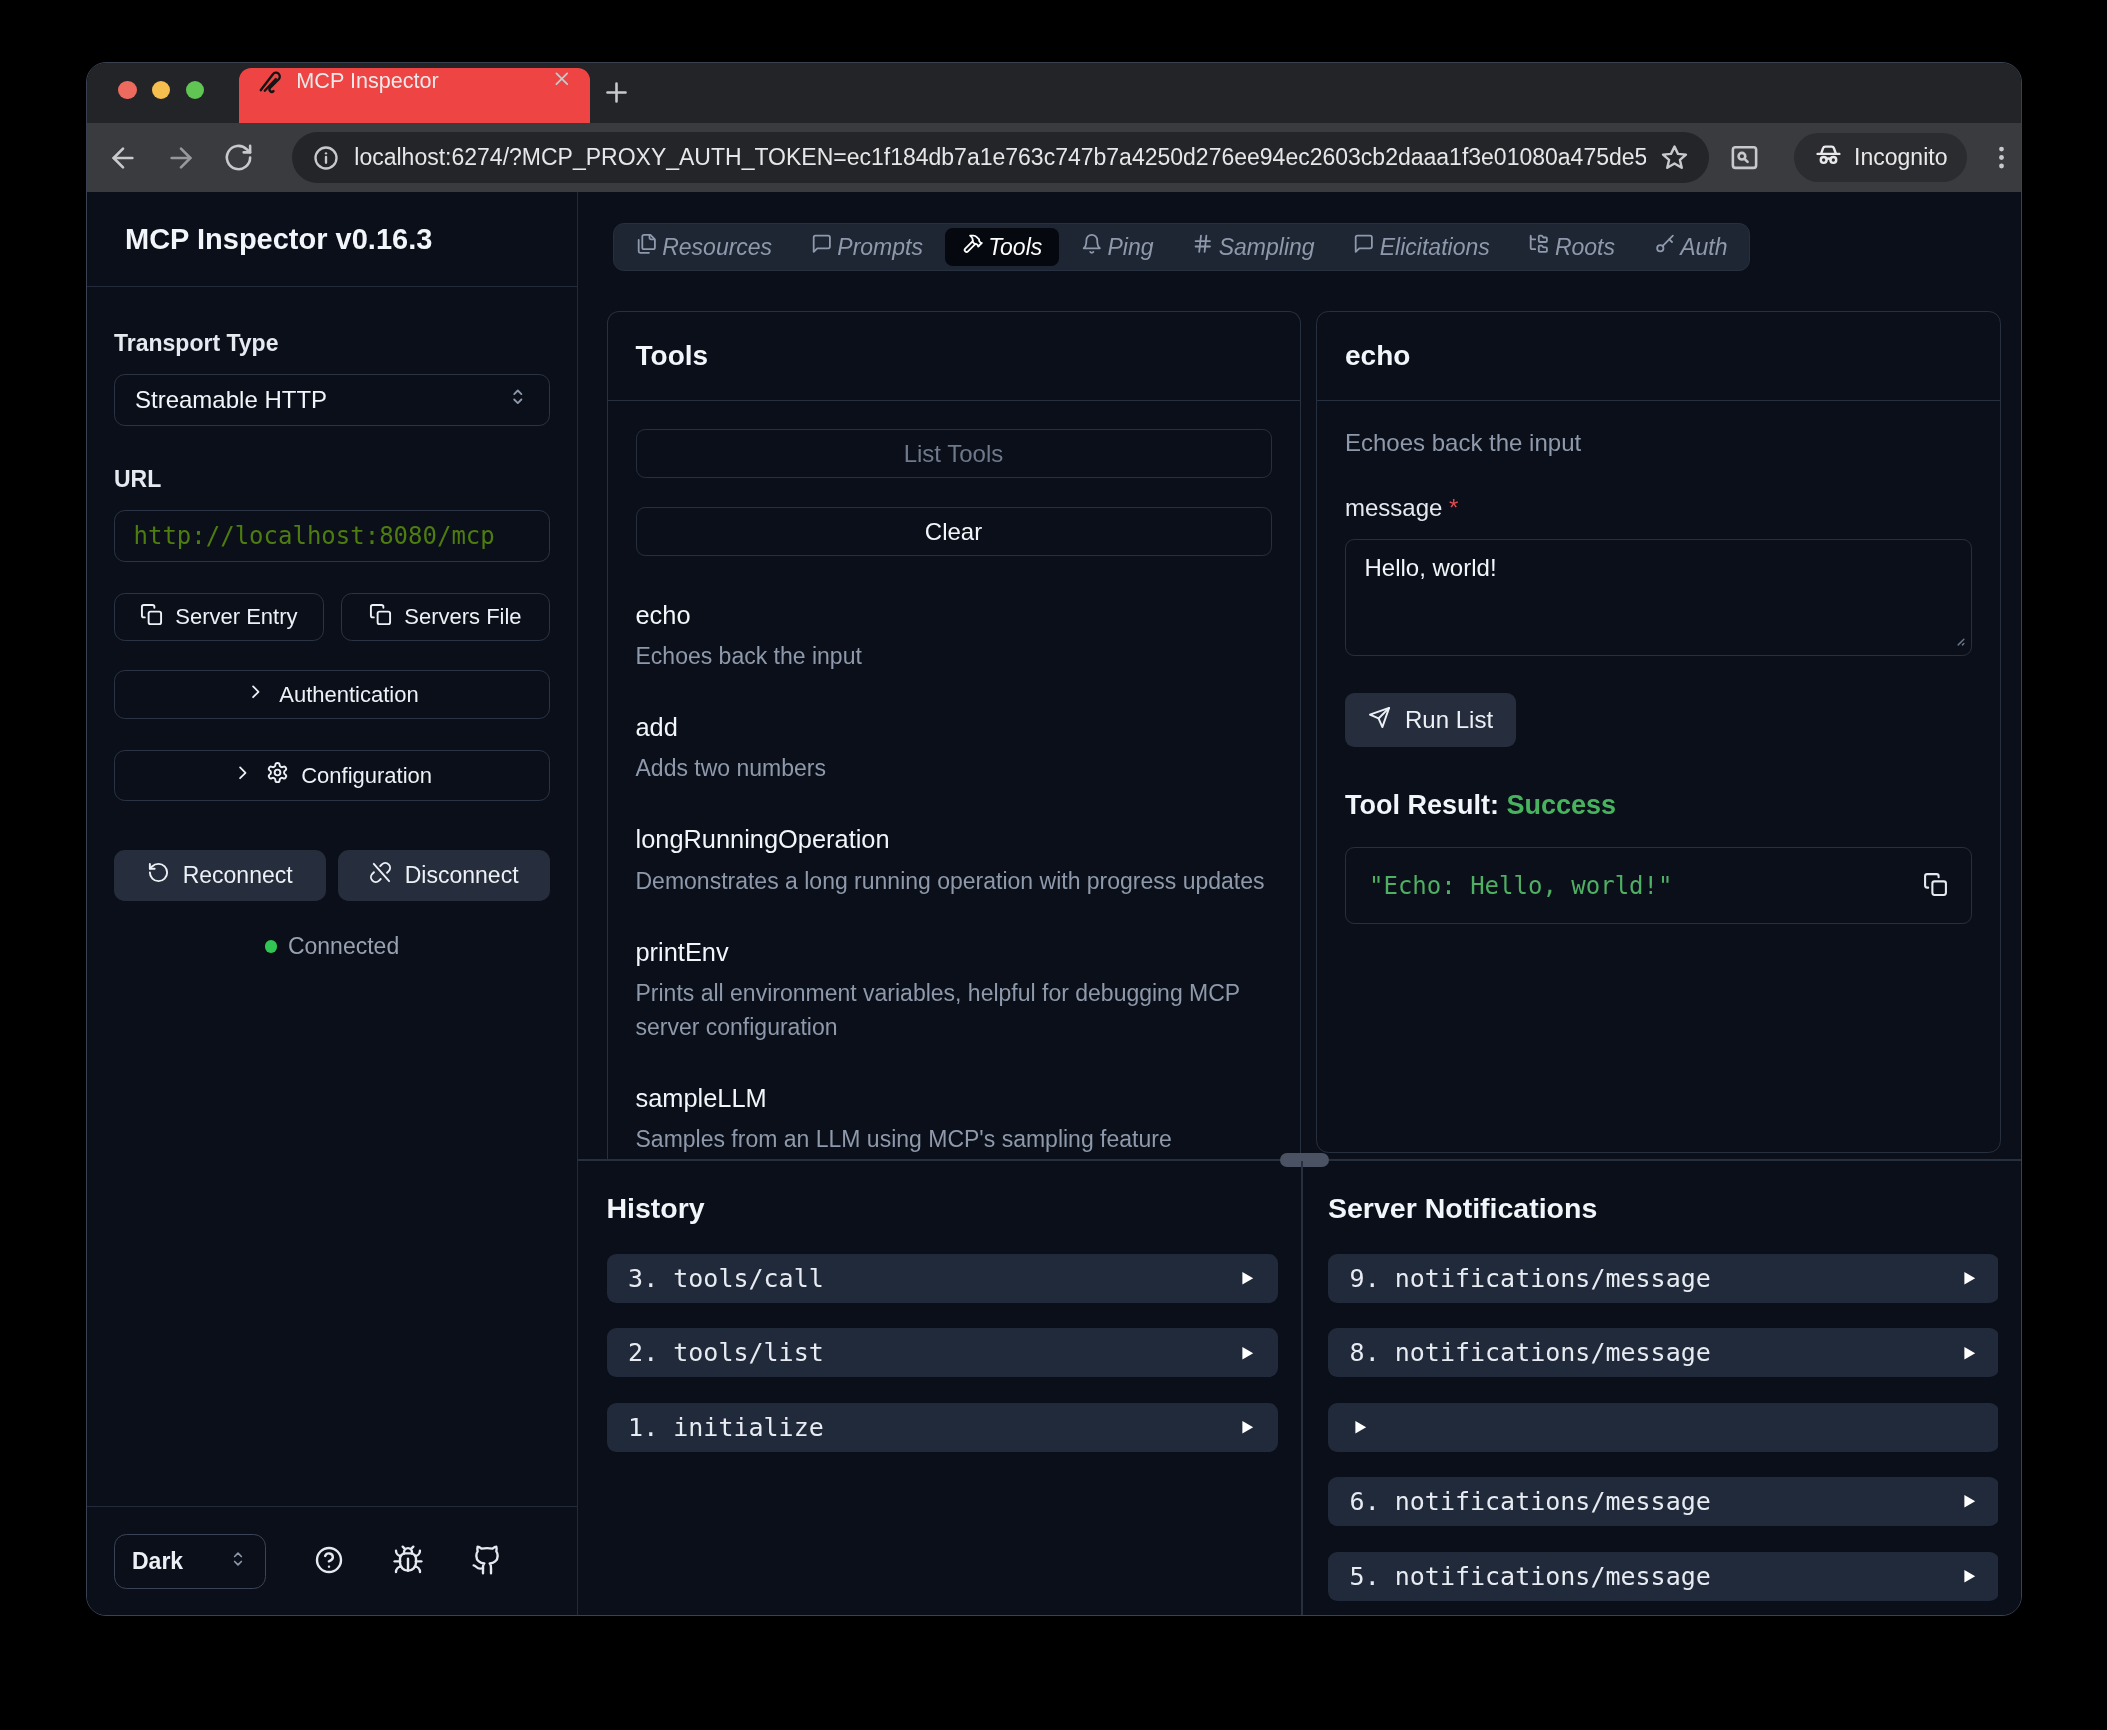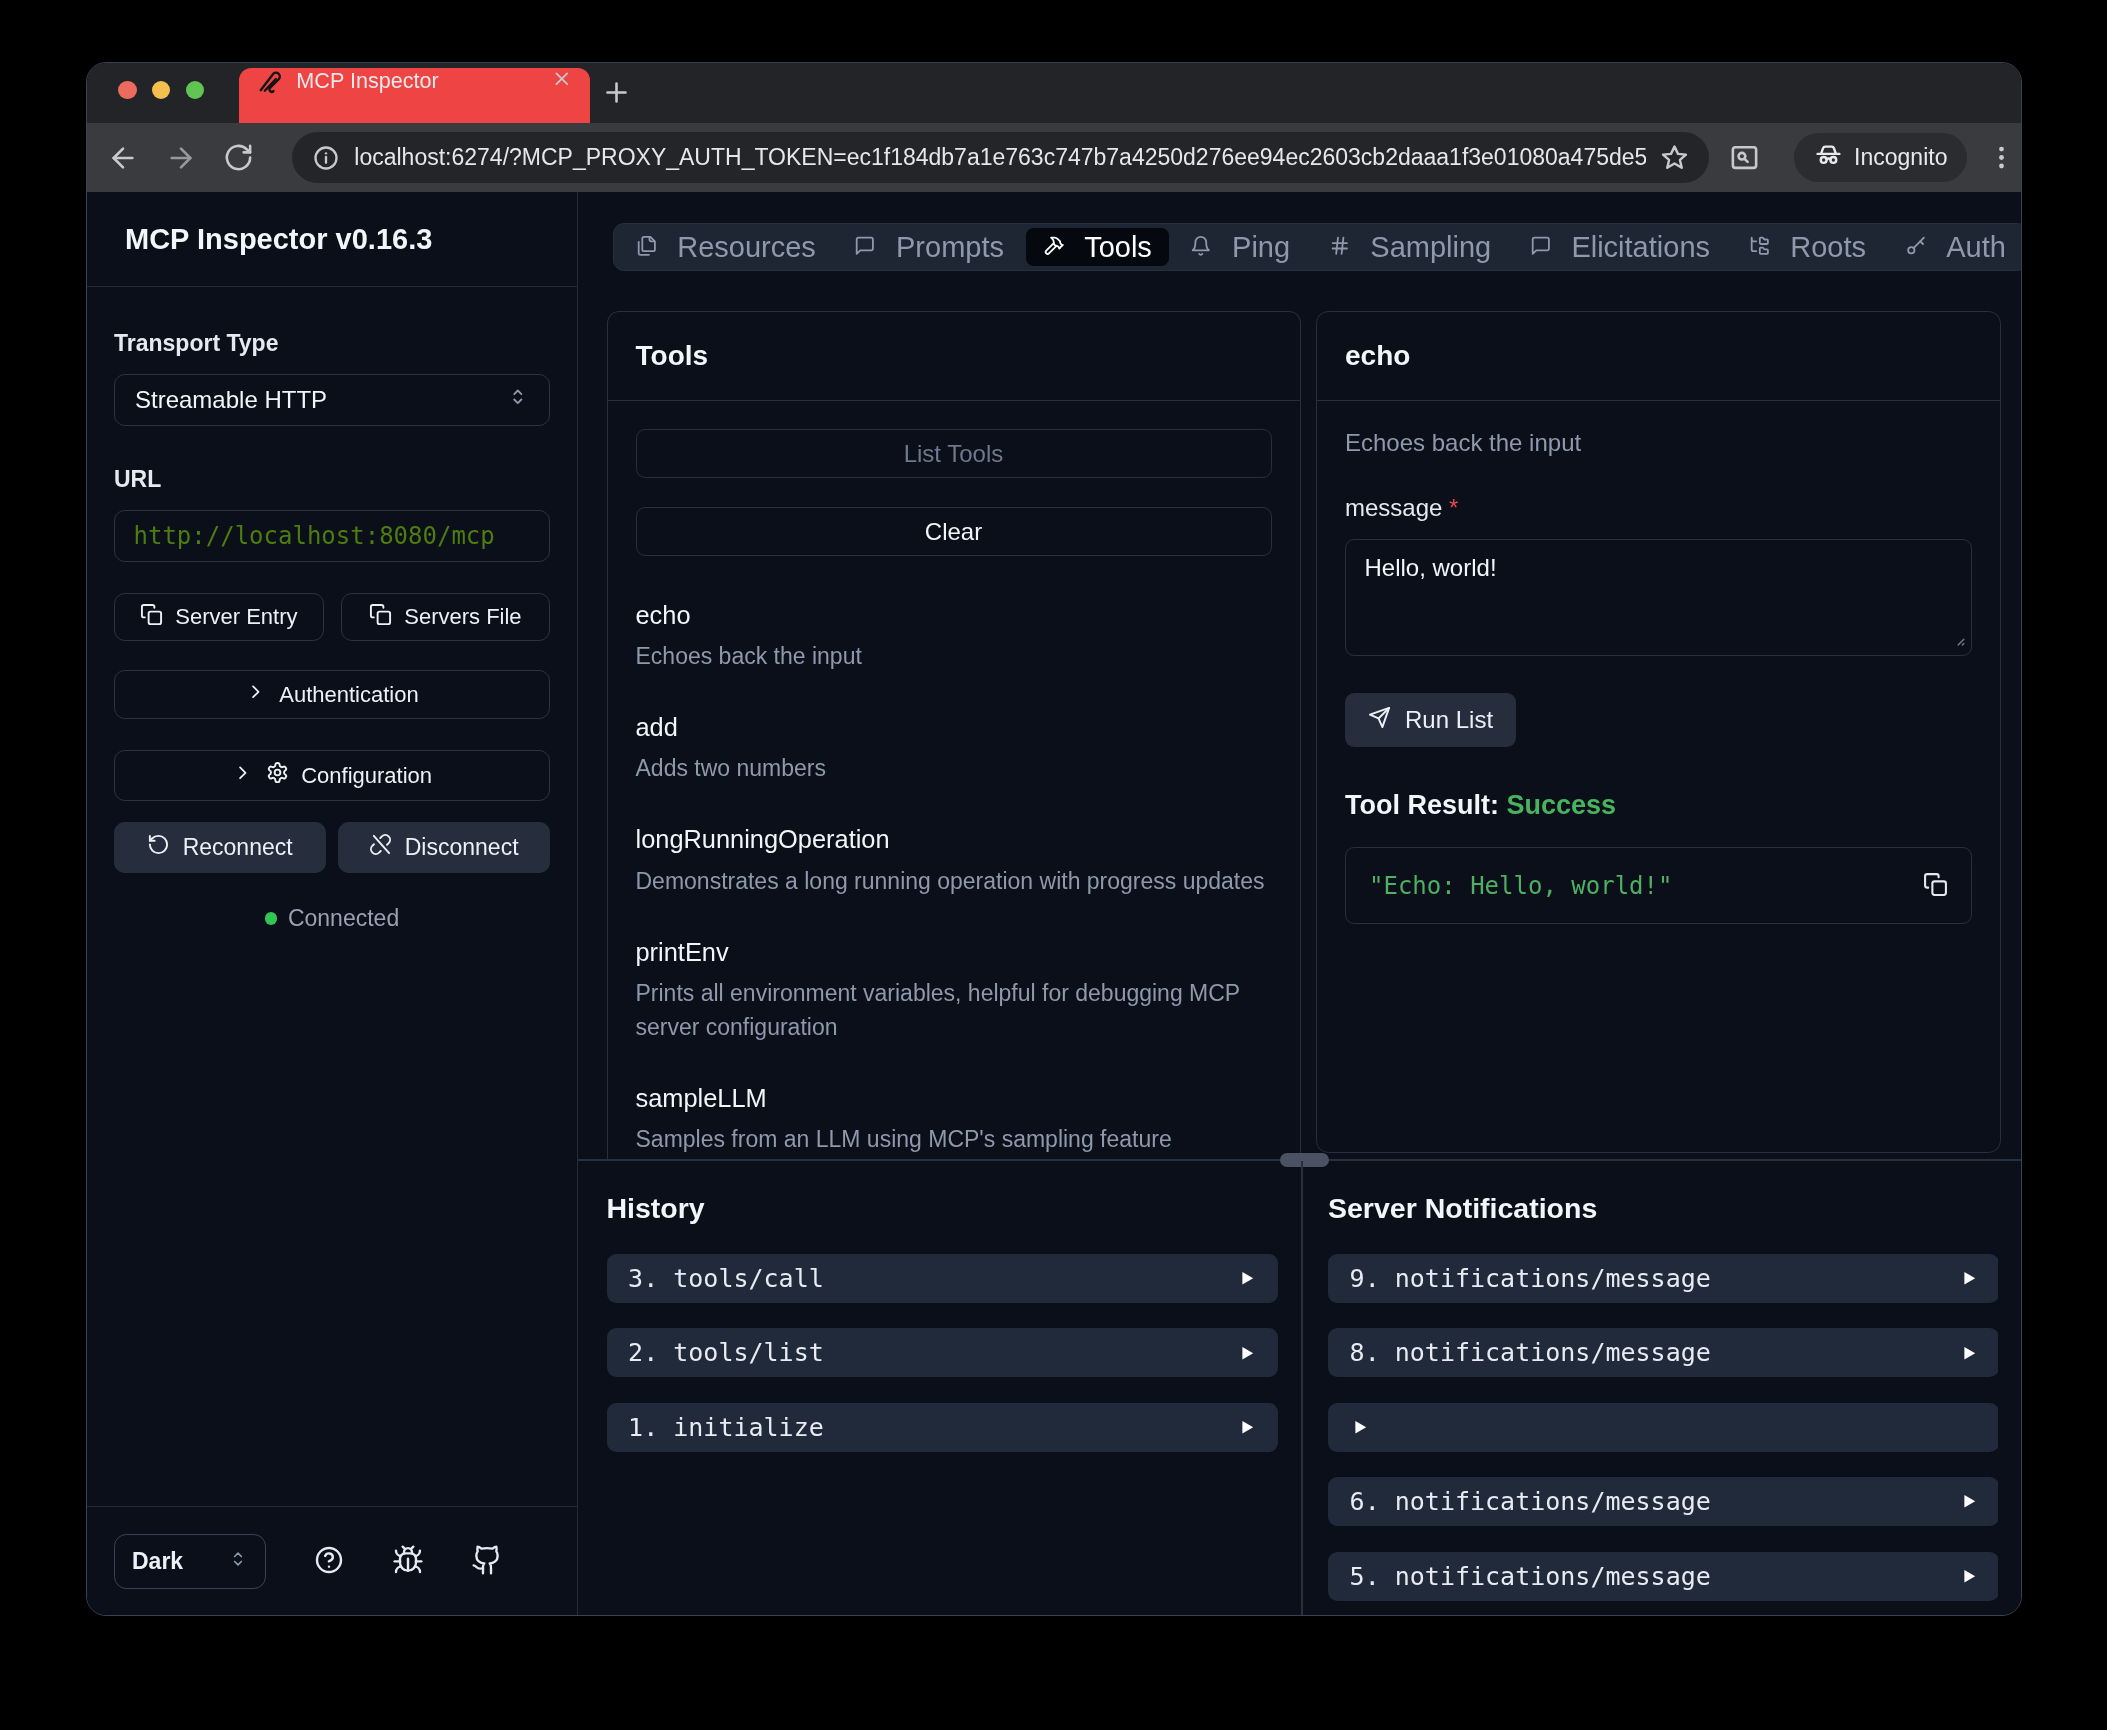"Resources" .ntab { font-size: 29px -> 23px; font-style: none -> italic; gap: 20px -> 5px }
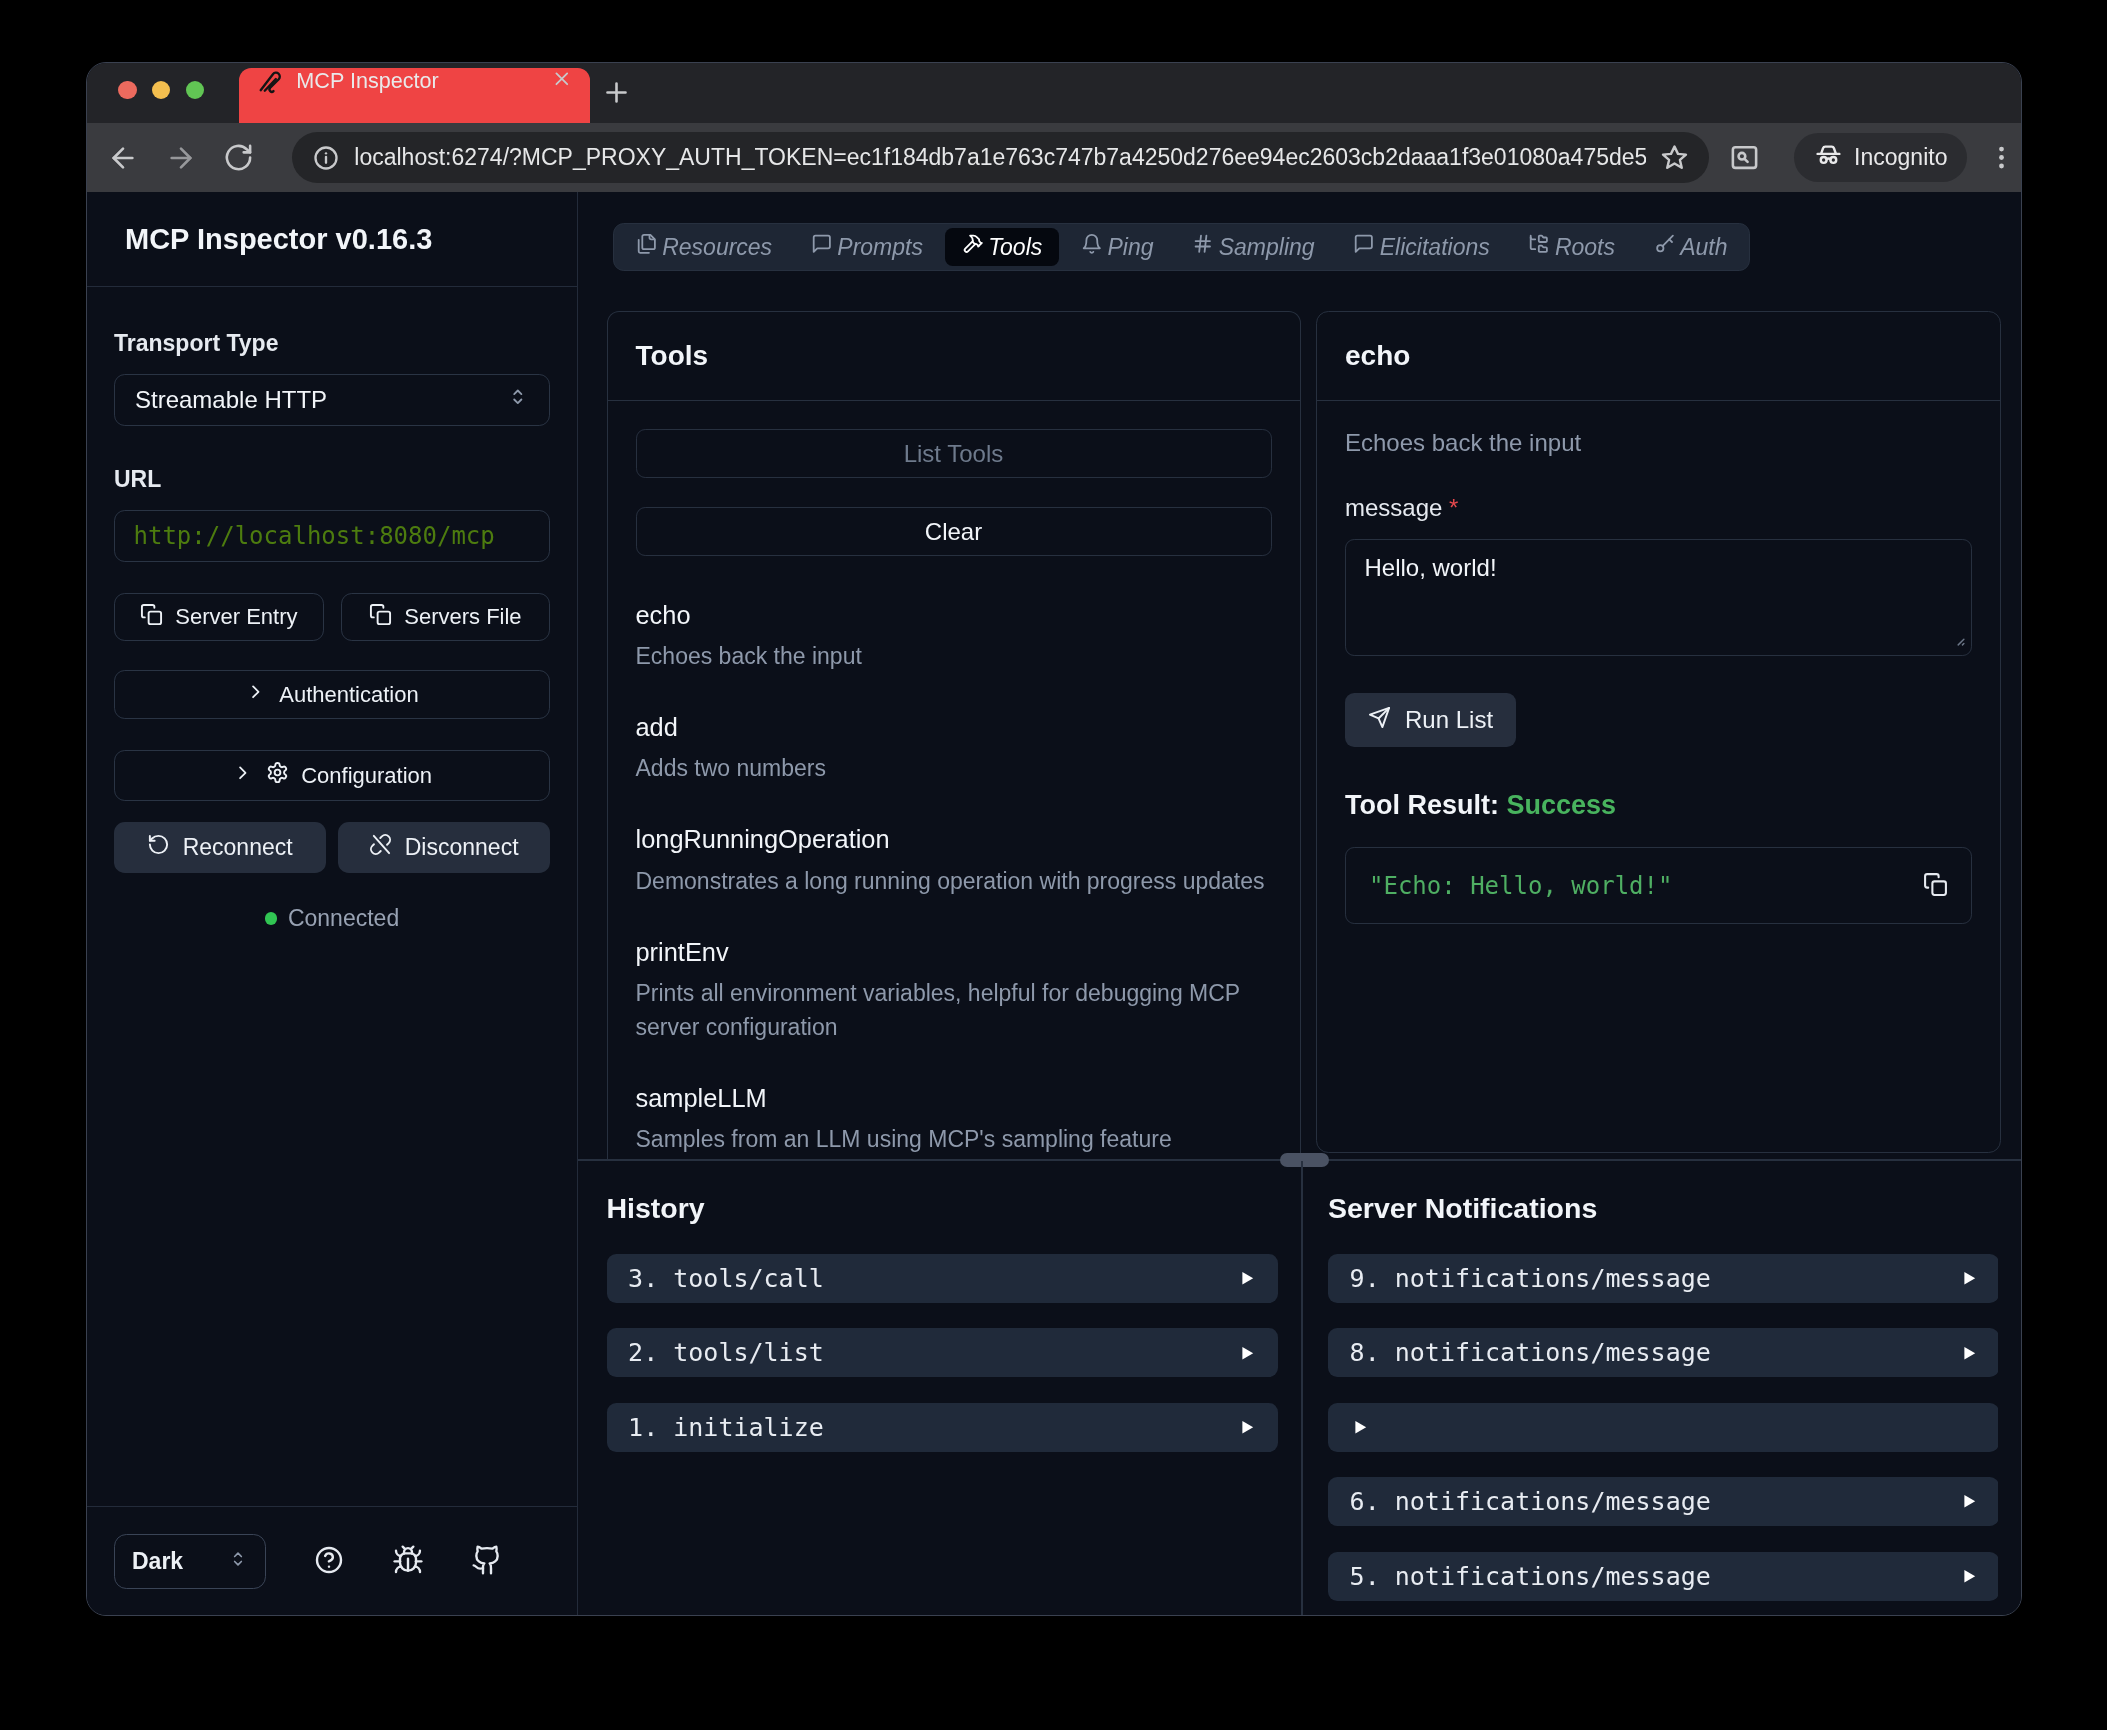"Reconnect" div.btnrow { margin-top: 21px -> 49px }
